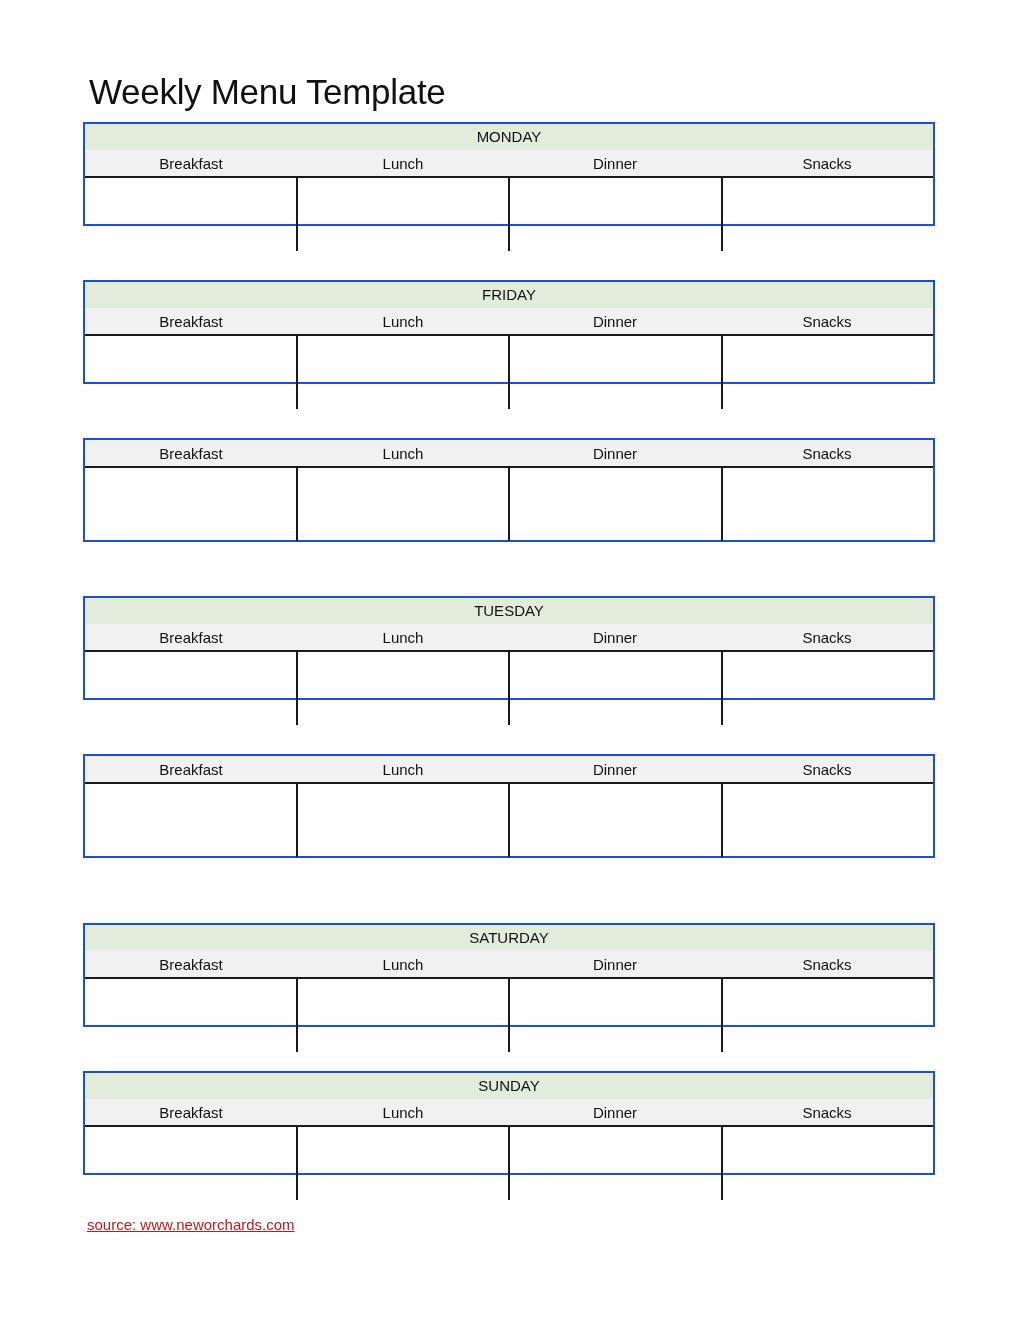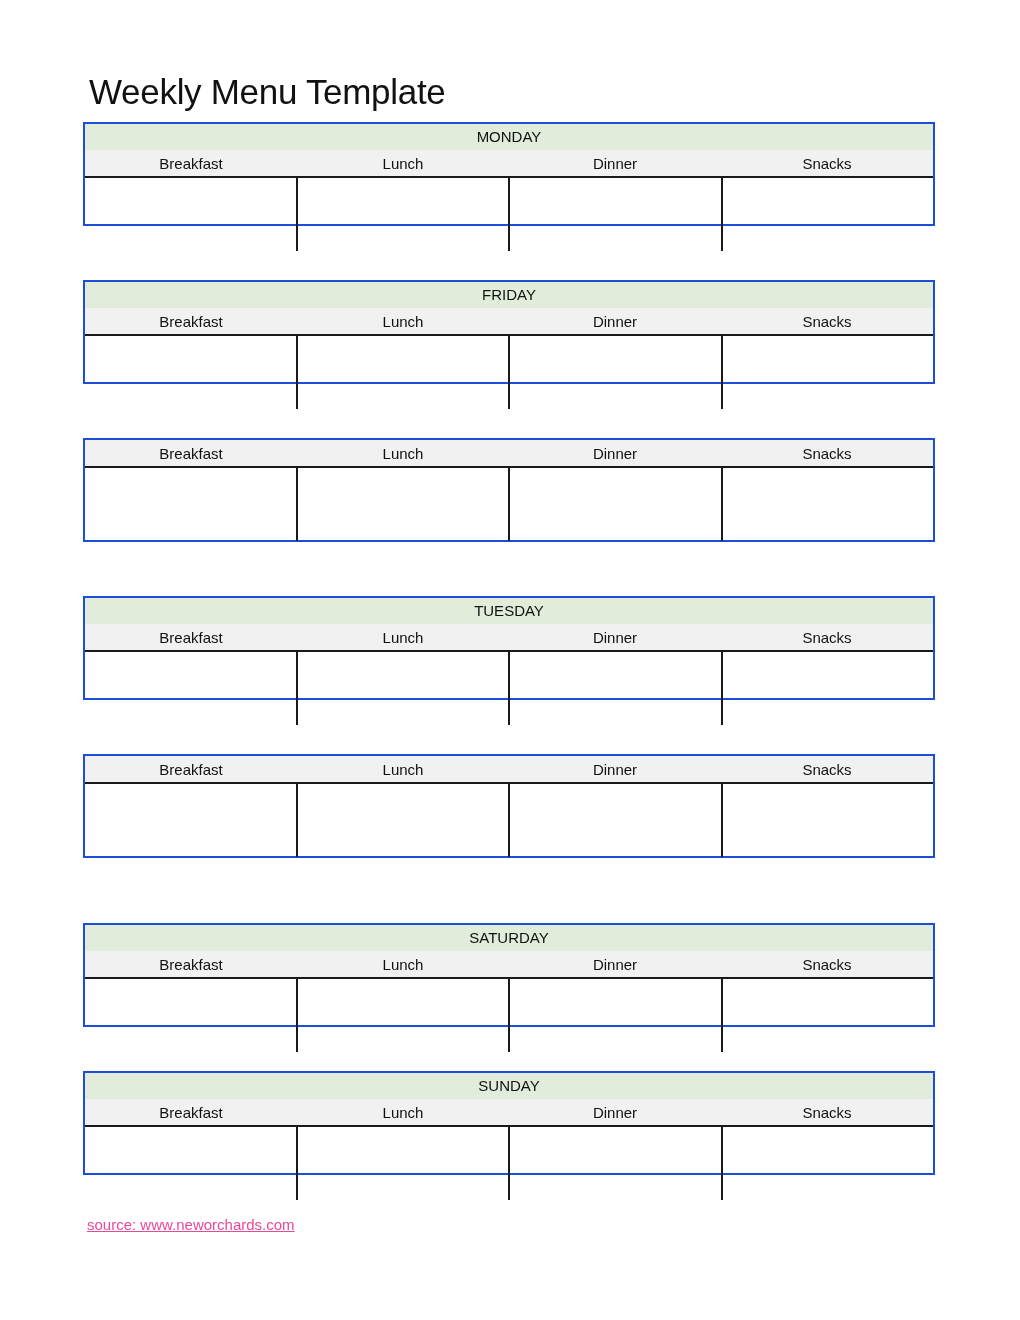"source: www.neworchards.com" .source { color: #ec4899 -> #b91c1c }
